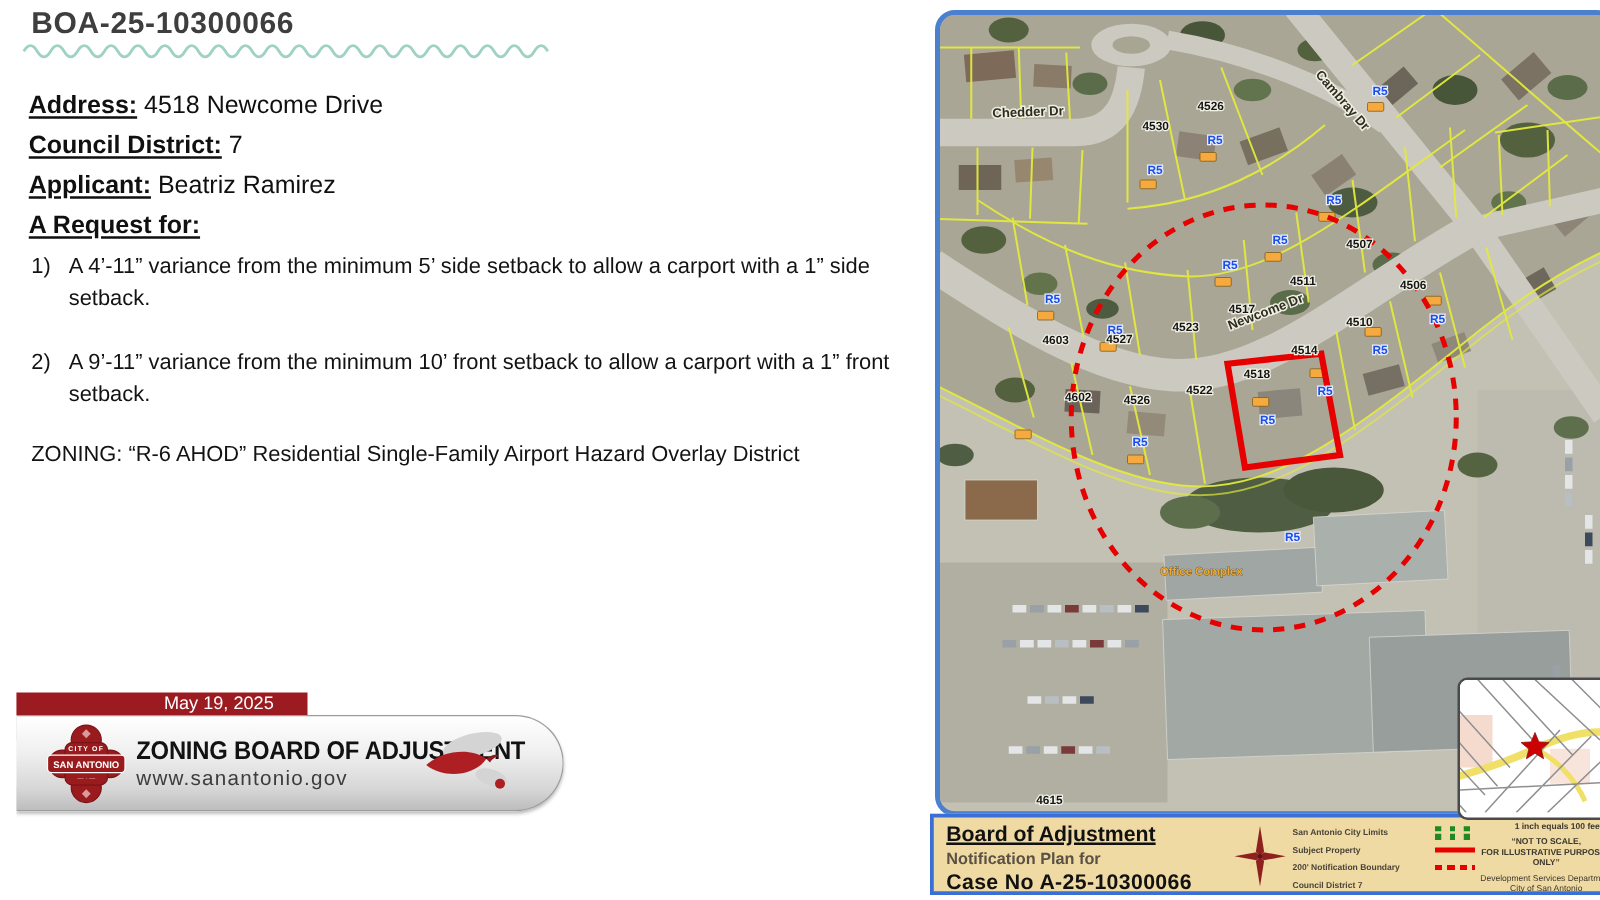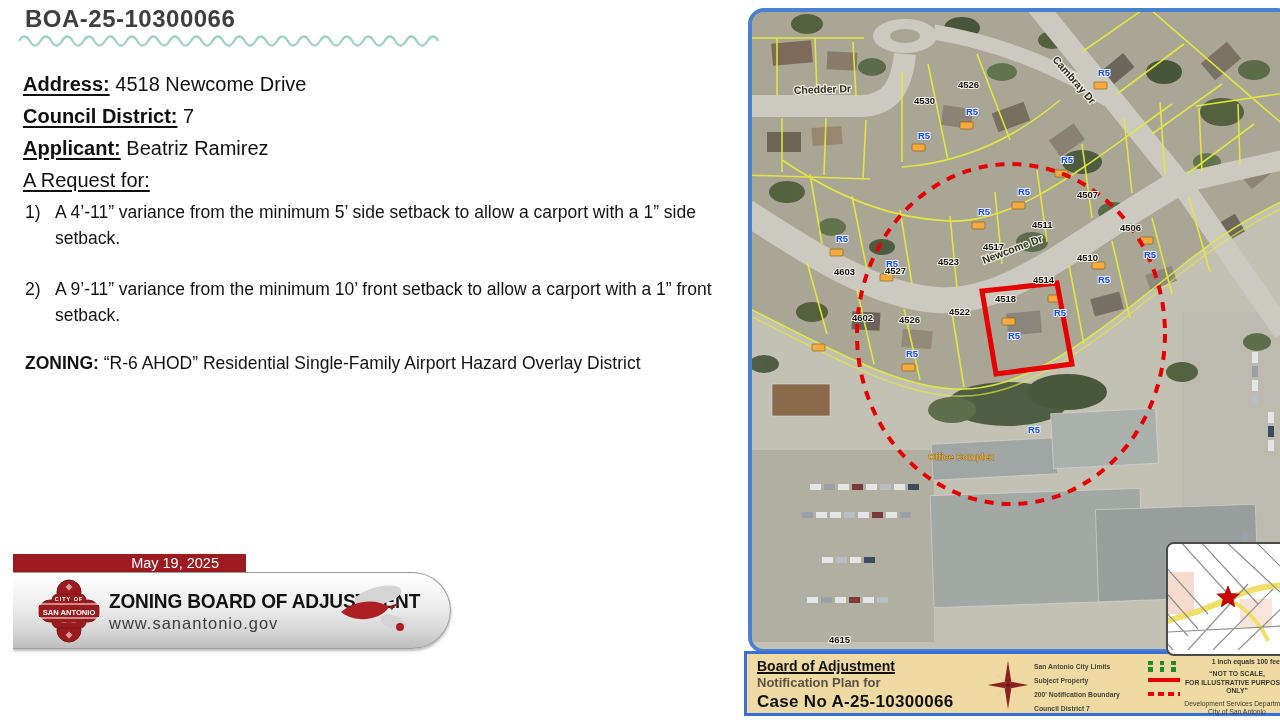"A Request for:" .req-heading { font-weight: normal -> bold }
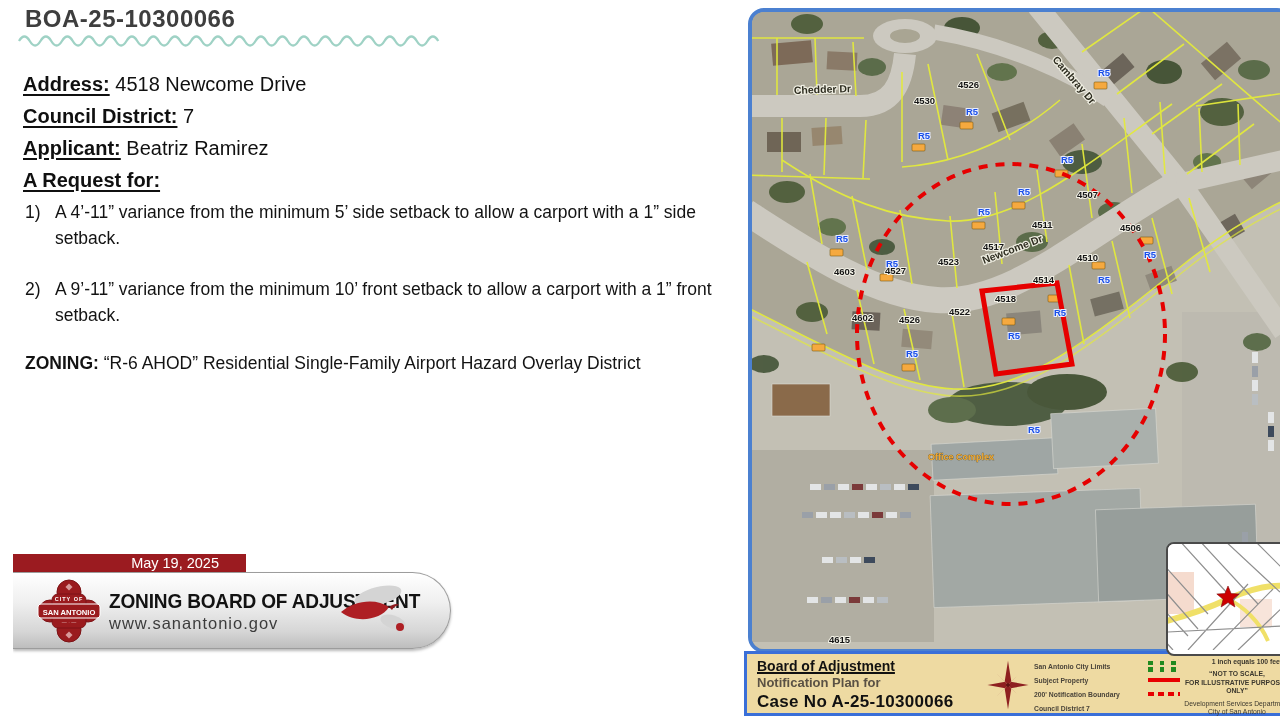"ZONING:" .zoning b { font-weight: bold -> normal }
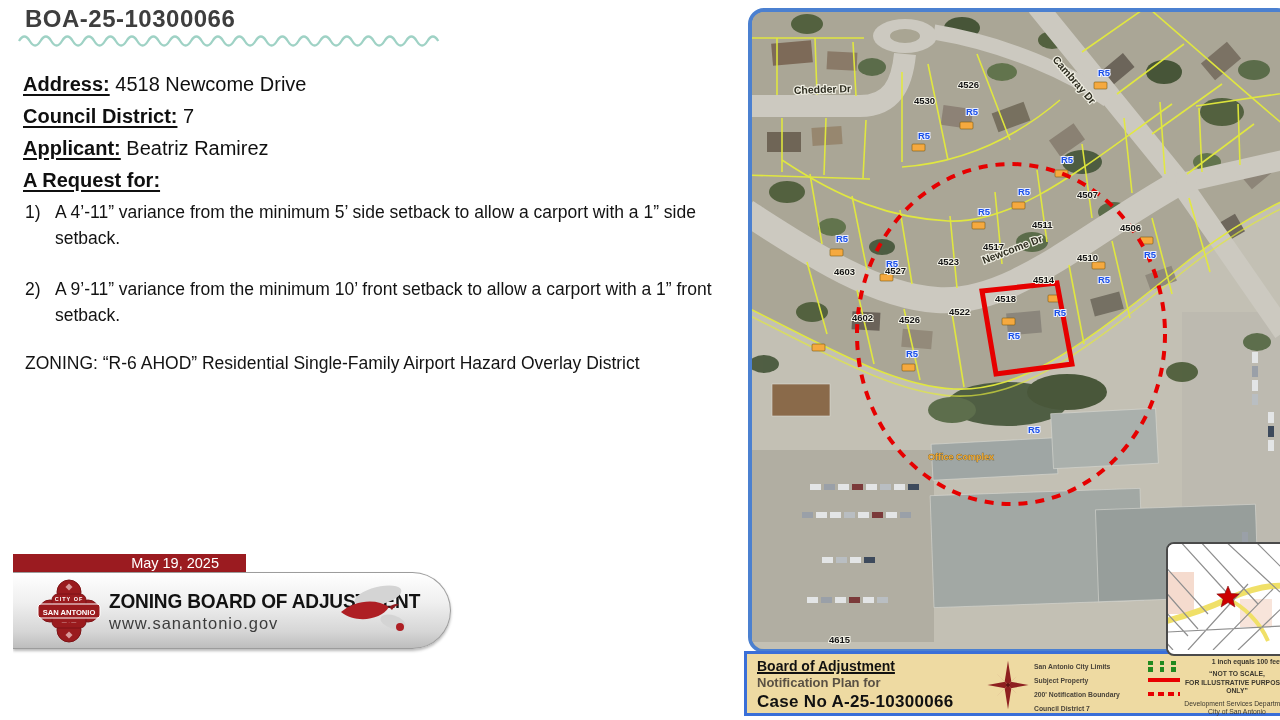"Board of Adjustment" .leg-h { font-size: 14px -> 17px }
